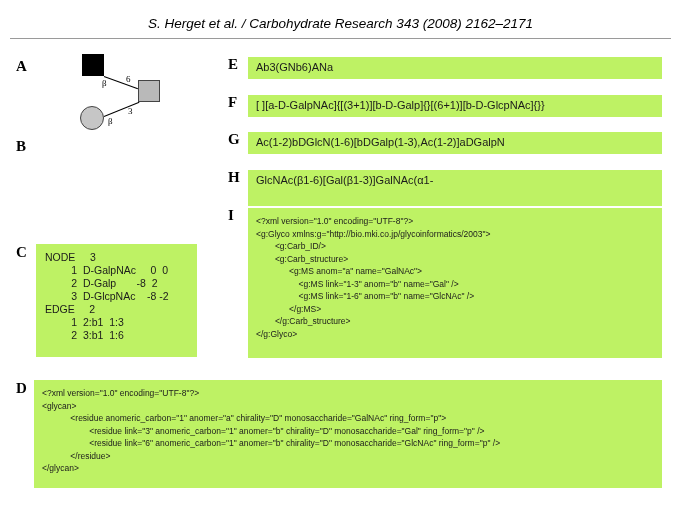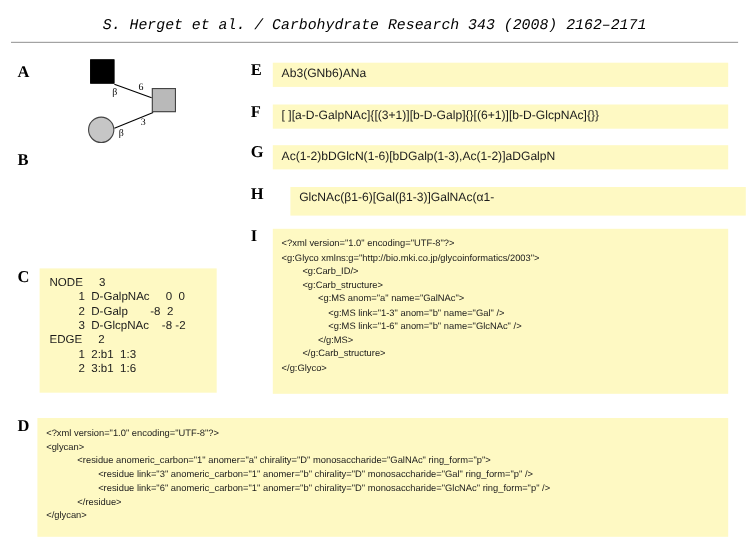"S. Herget et al. /" .header { font-family: Liberation Mono, monospace -> Liberation Sans, sans-serif }
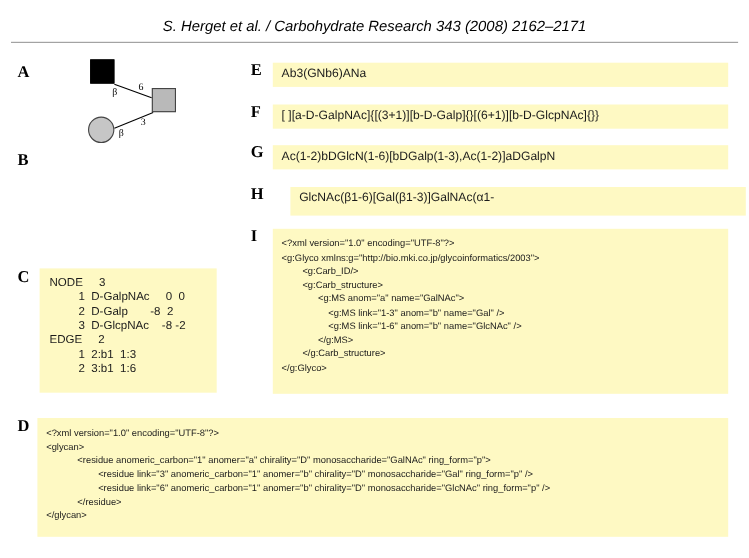"Ab3(GNb6)ANa" .gray-box { background: #fef9c3 -> #bef264 }
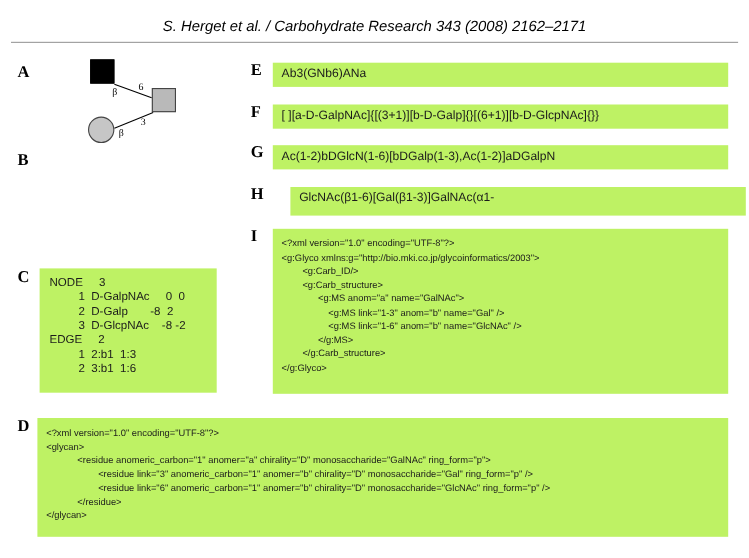"GlcNAc(β1-6)[Gal(β1-3)]GalNAc(α1-" div.gray-box { height: 26px -> 36px; left: 264px -> 248px }
